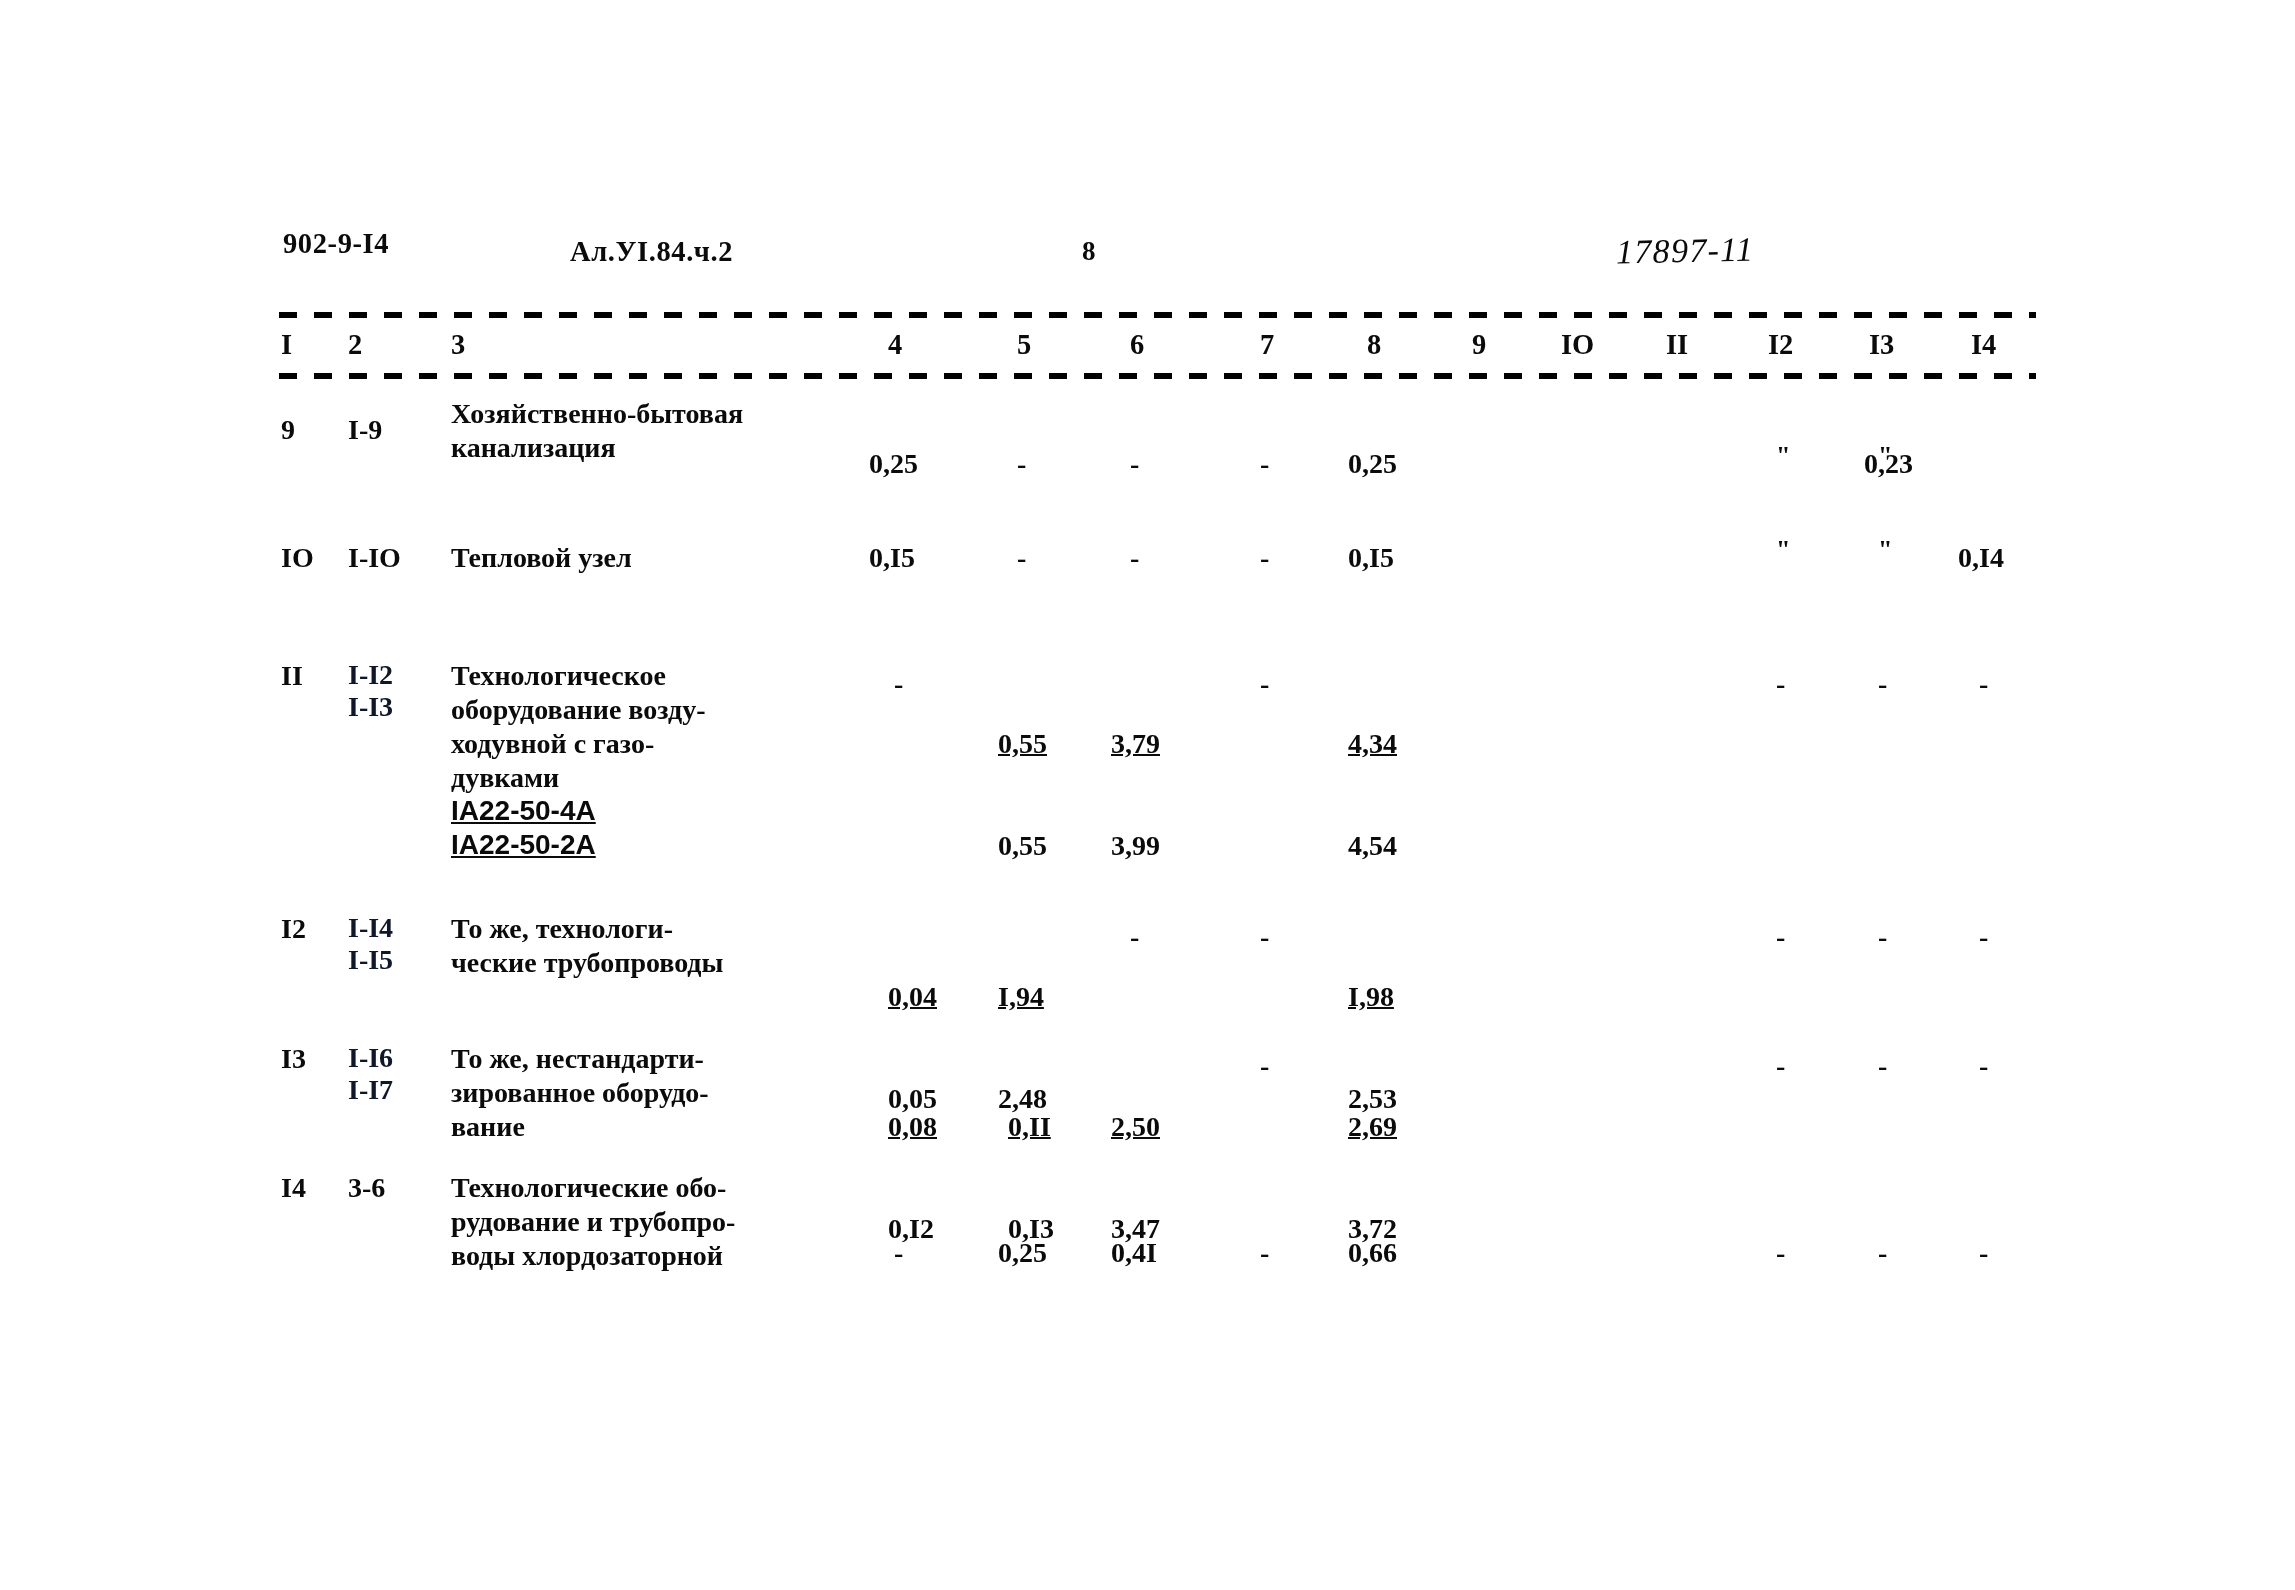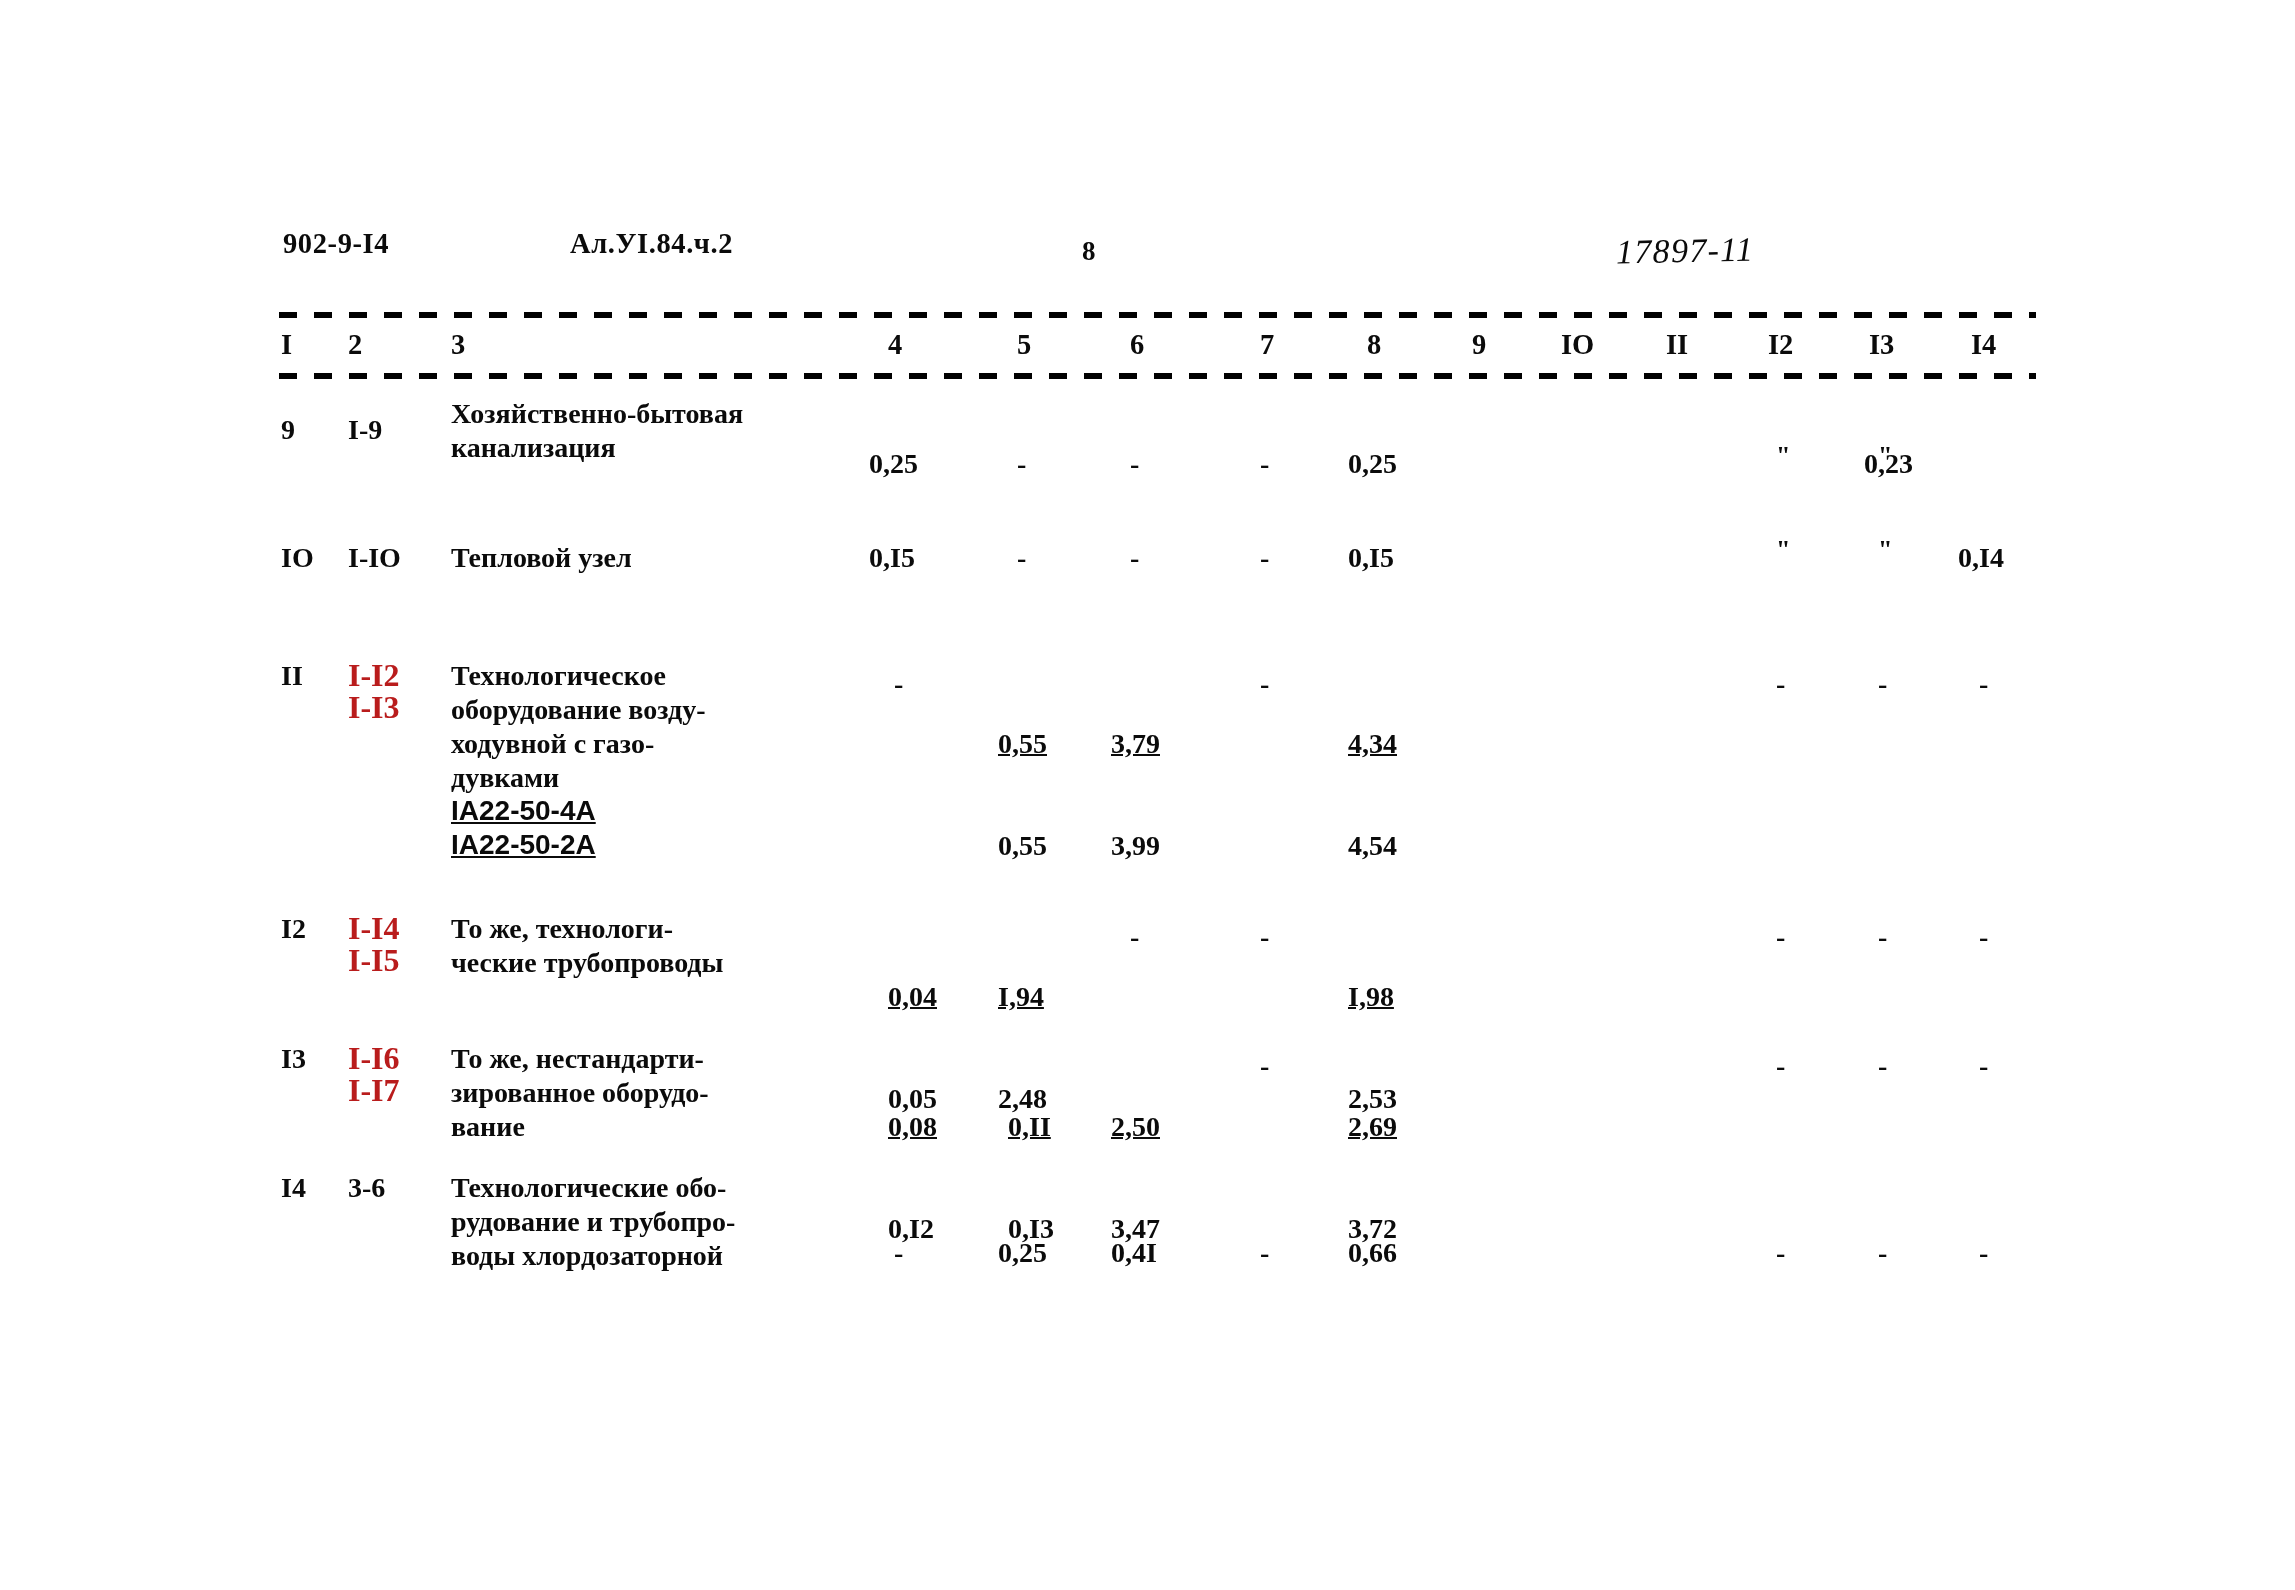"Ал.УI.84.ч.2" #album-ref { top: 0px -> 8px }
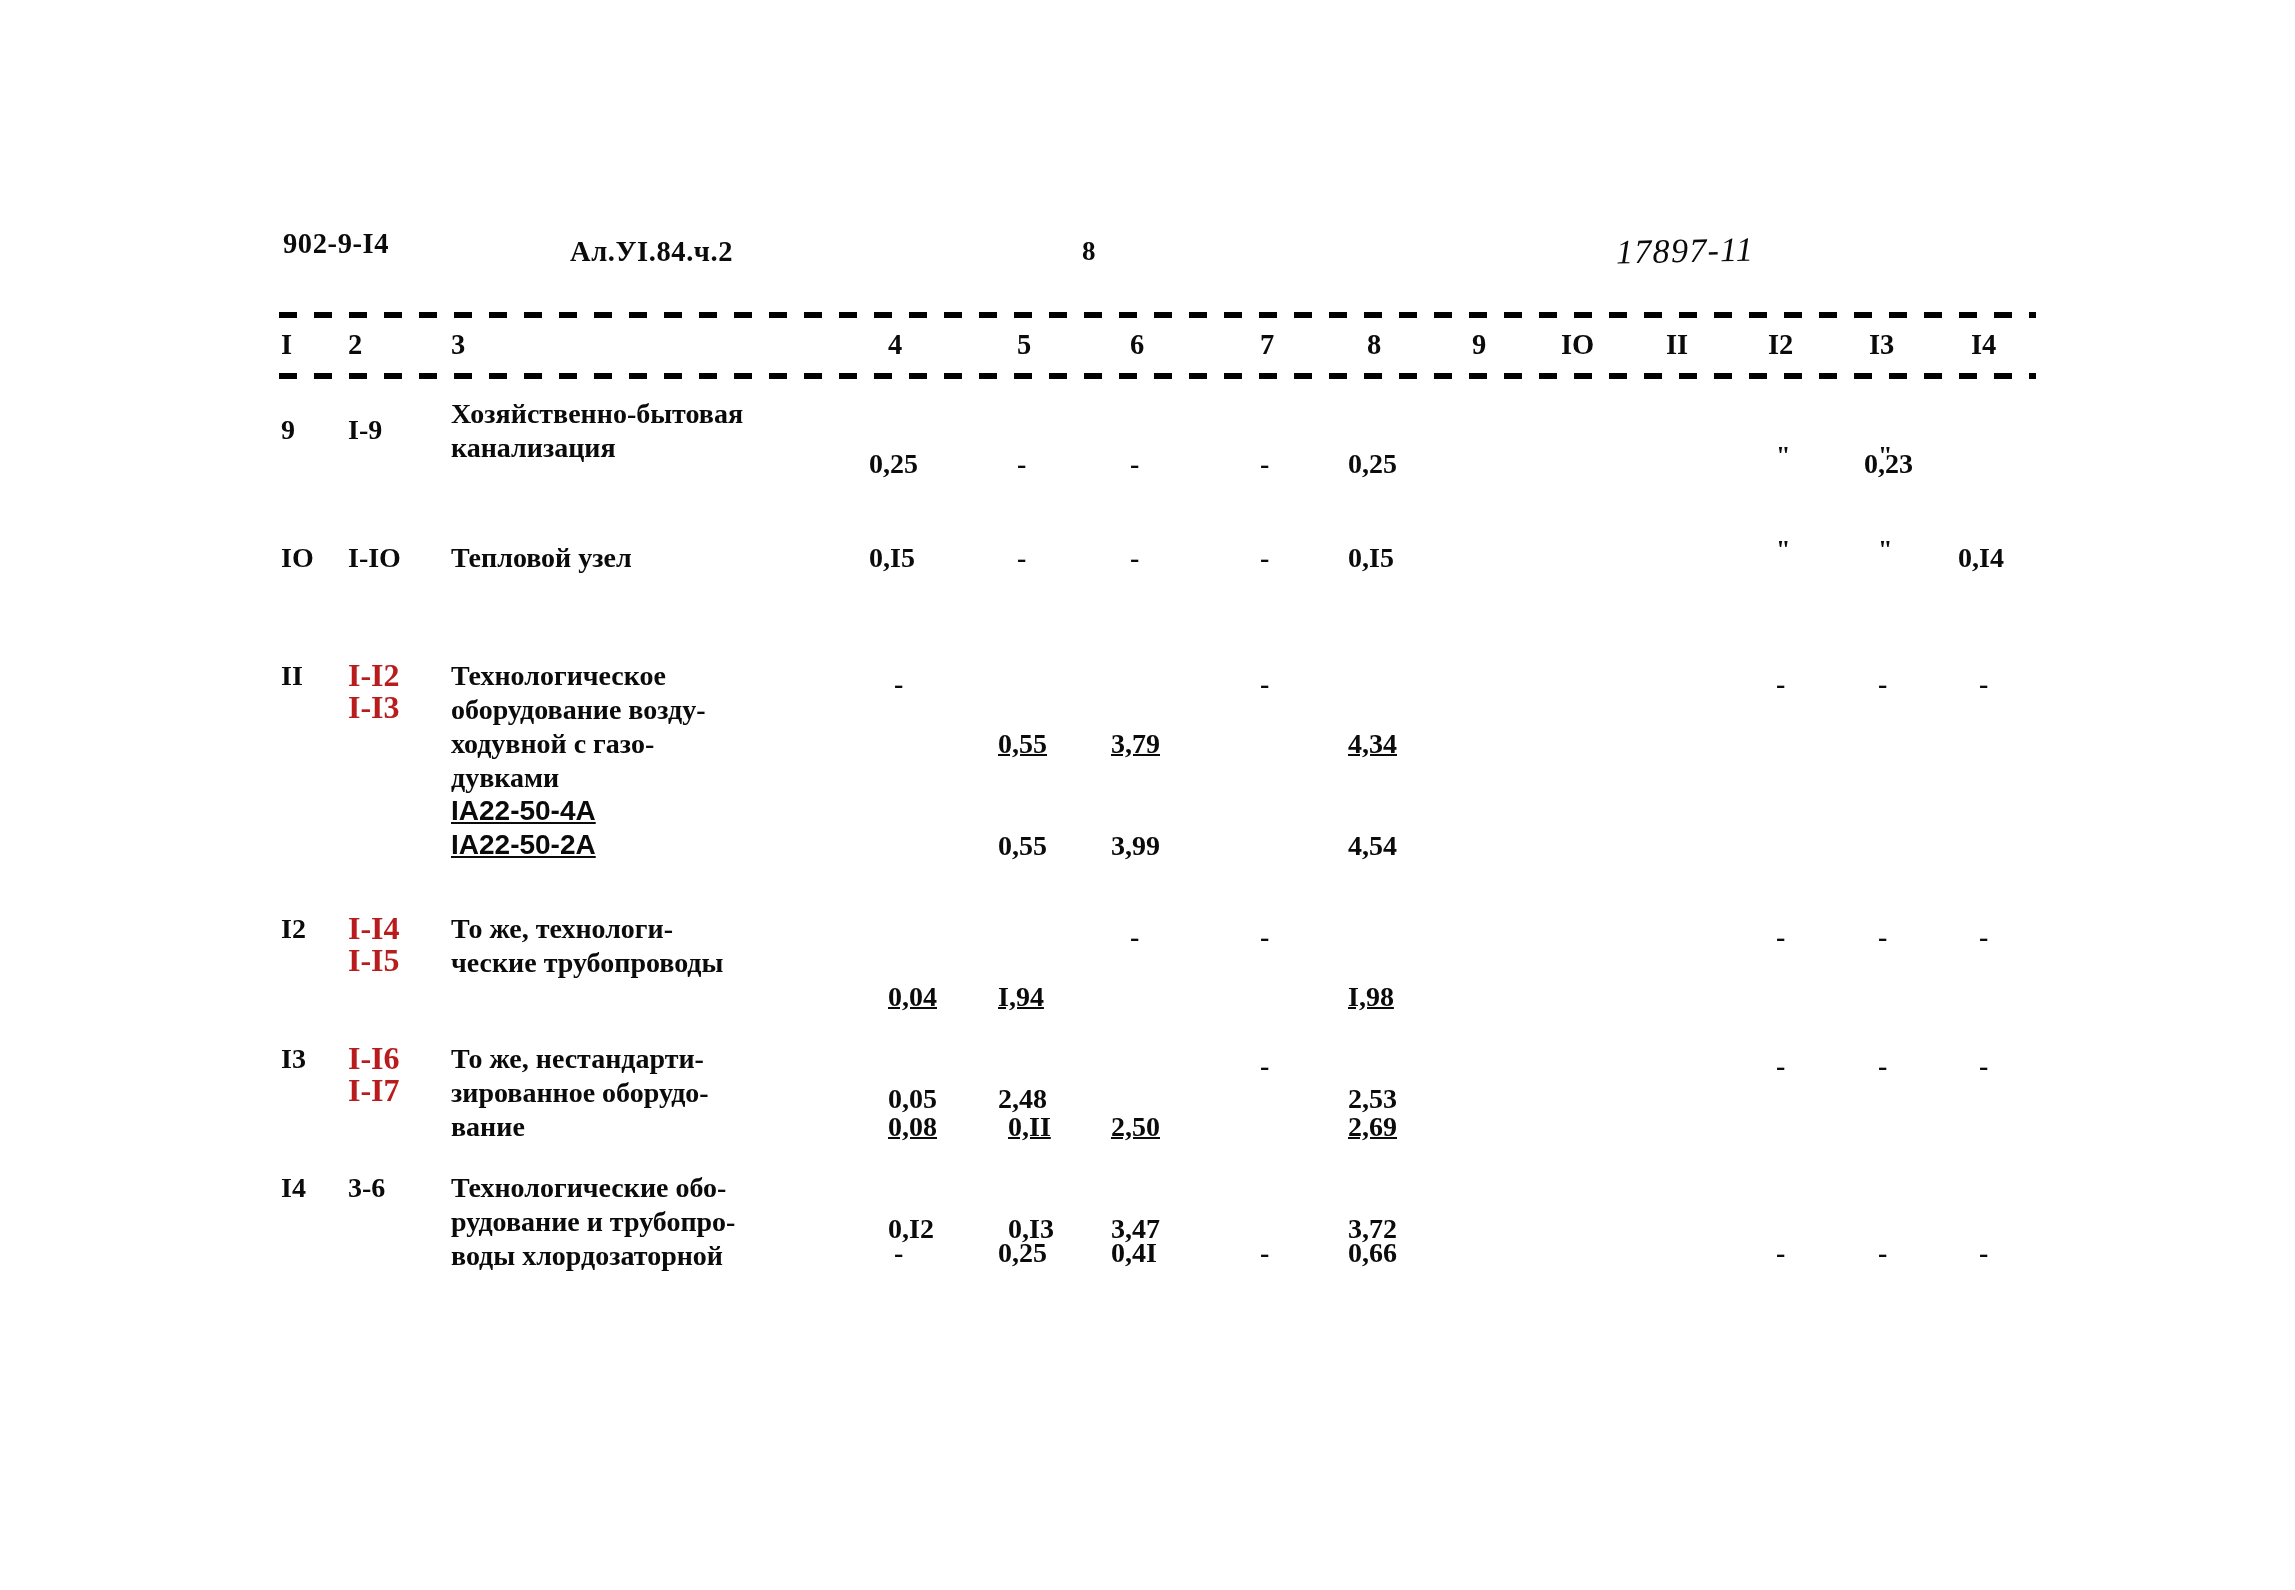"I-I2" .code-list { color: #b91c1c -> #0f172a; font-size: 32px -> 28px }
